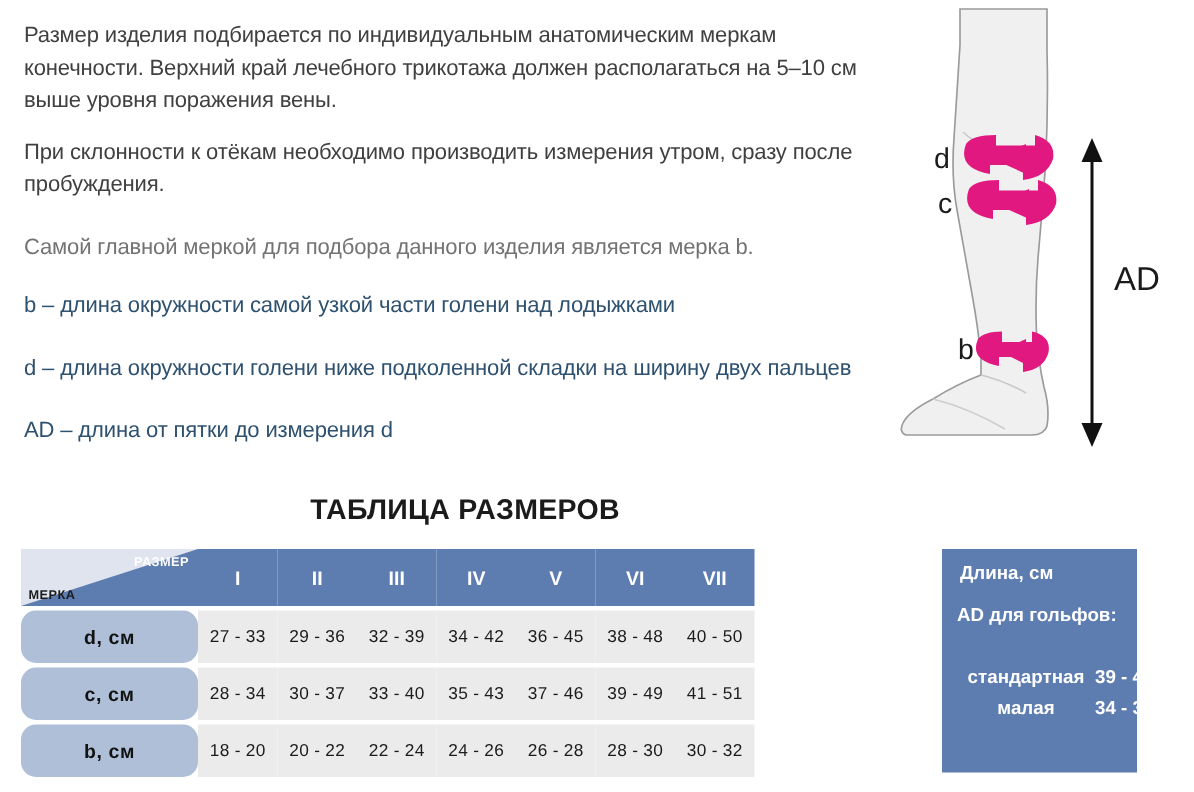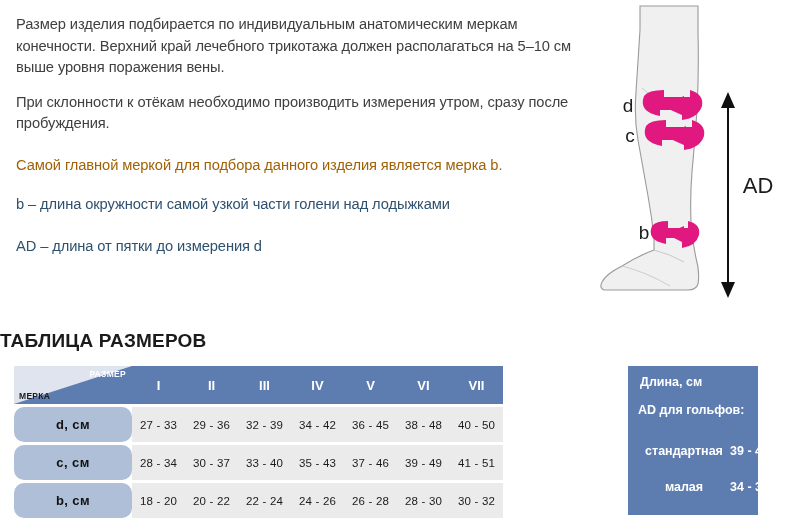"Самой главной меркой для подбора" .para.pink { color: #a16207 -> #737373 }
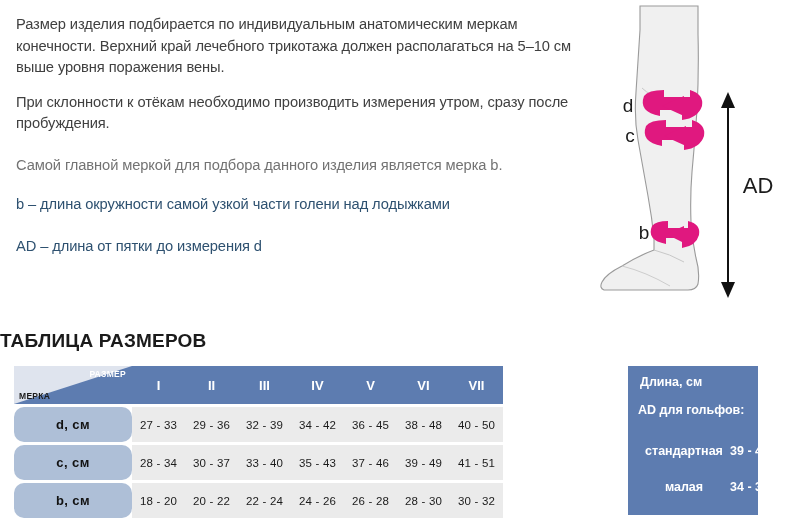"d – длина окружности голени" p.para { html: none -> <p>d – длина окружности голени ниже подколенной складки на ширину двух пальцев</p> }
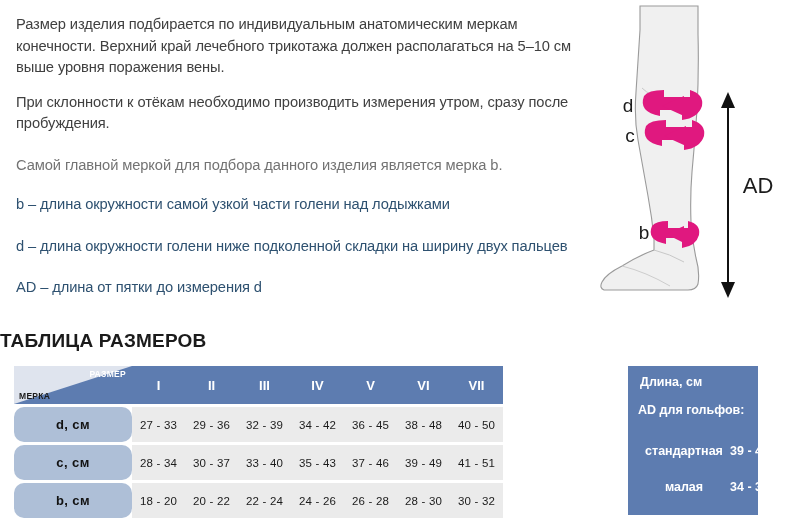"ТАБЛИЦА РАЗМЕРОВ" #table-title { text-align: none -> center }
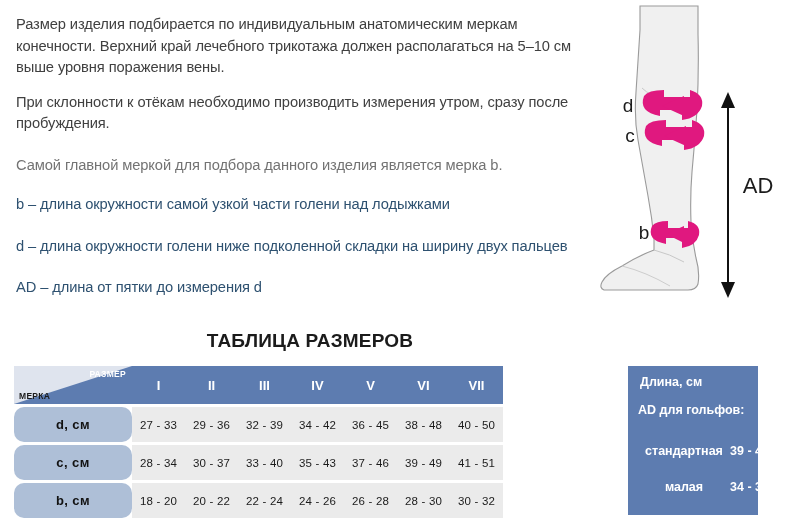"малая 34 - 38" .lp-row.r2 { top: 114px -> 99px }
